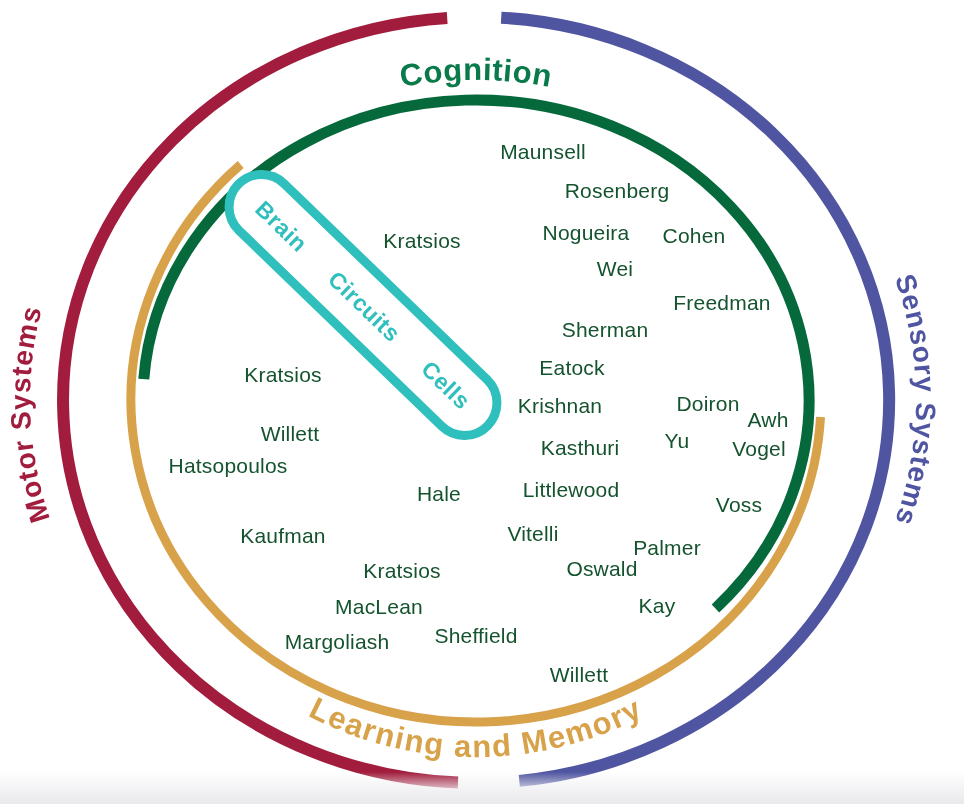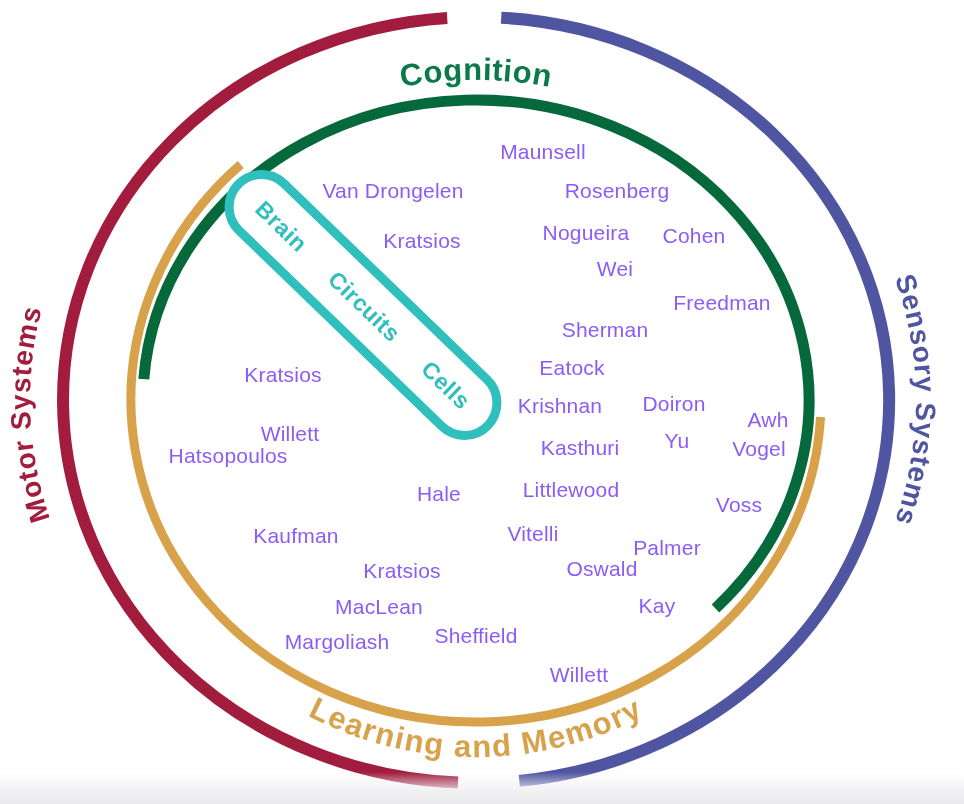"Maunsell" .name { color: #8b5cf6 -> #14532d }
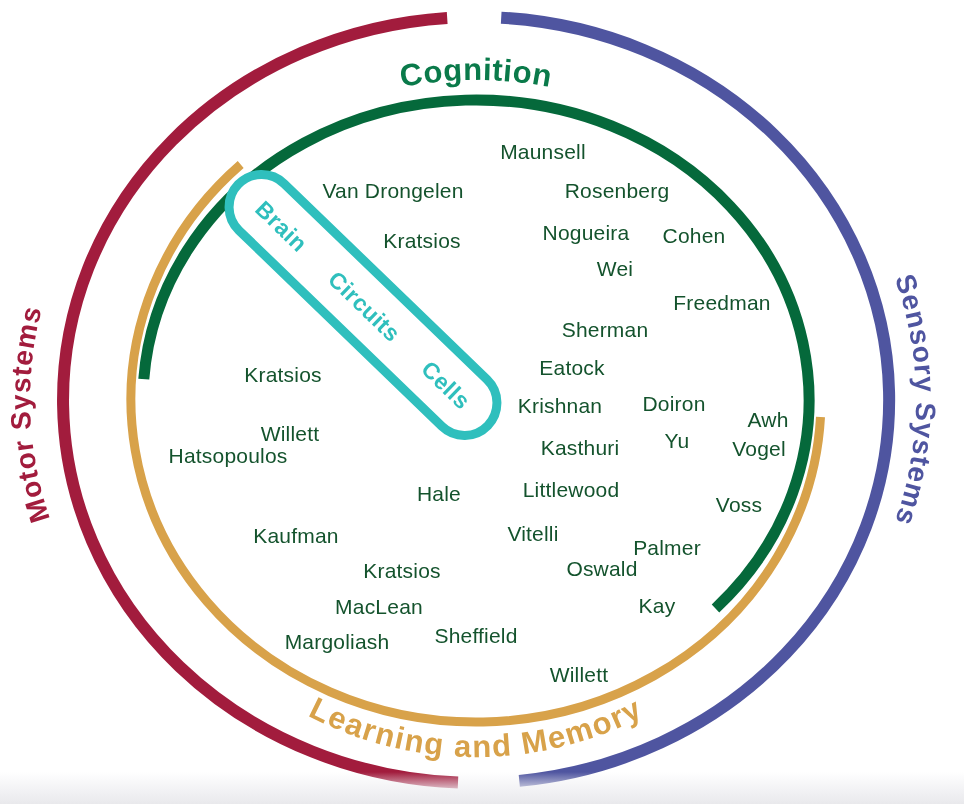"Van Drongelen" div.name { html: <div>Van Drongelen</div> -> none }
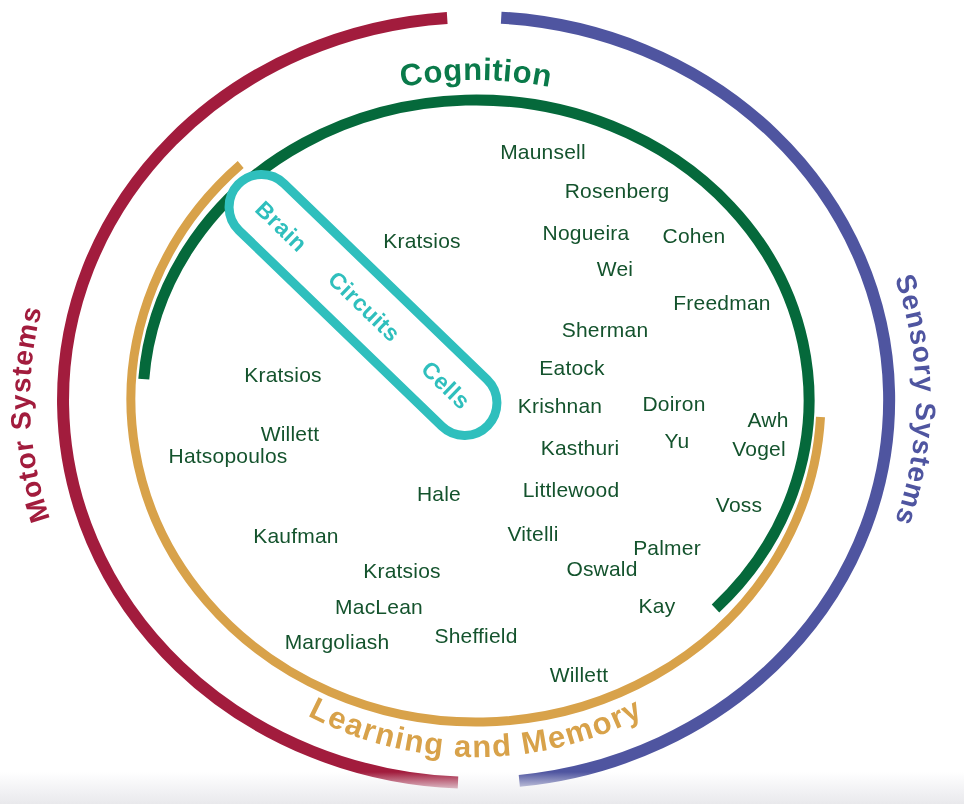"Doiron" div.name { left: 674px -> 708px }
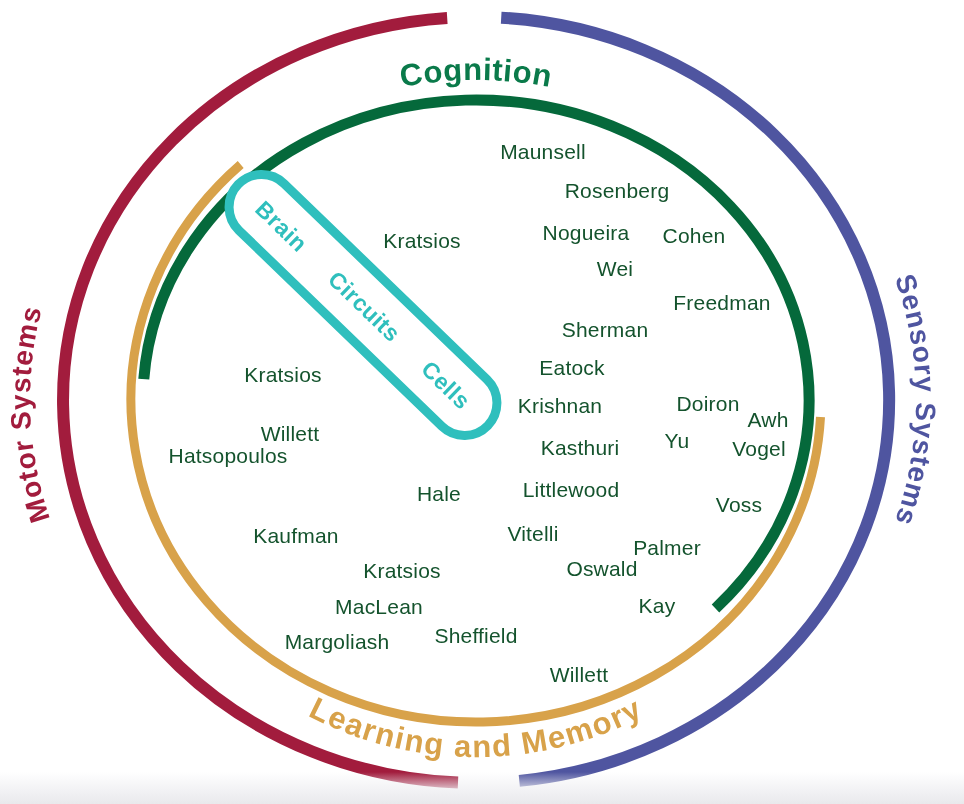"Hatsopoulos" div.name { top: 456px -> 466px }
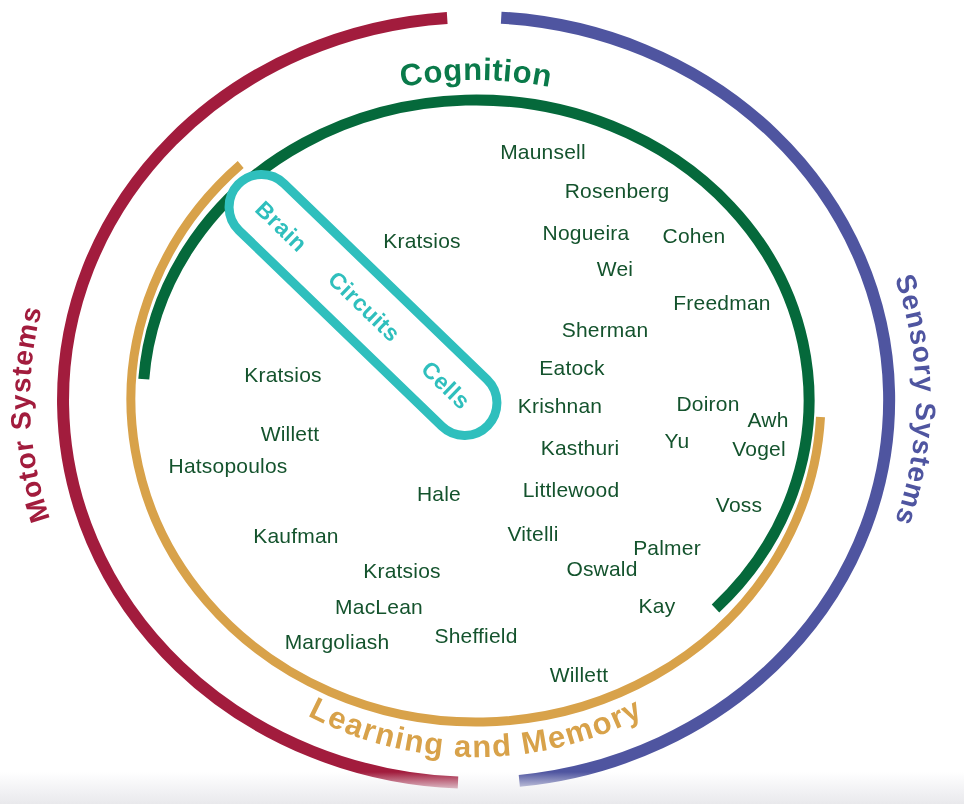"Kaufman" div.name { left: 296px -> 283px }
